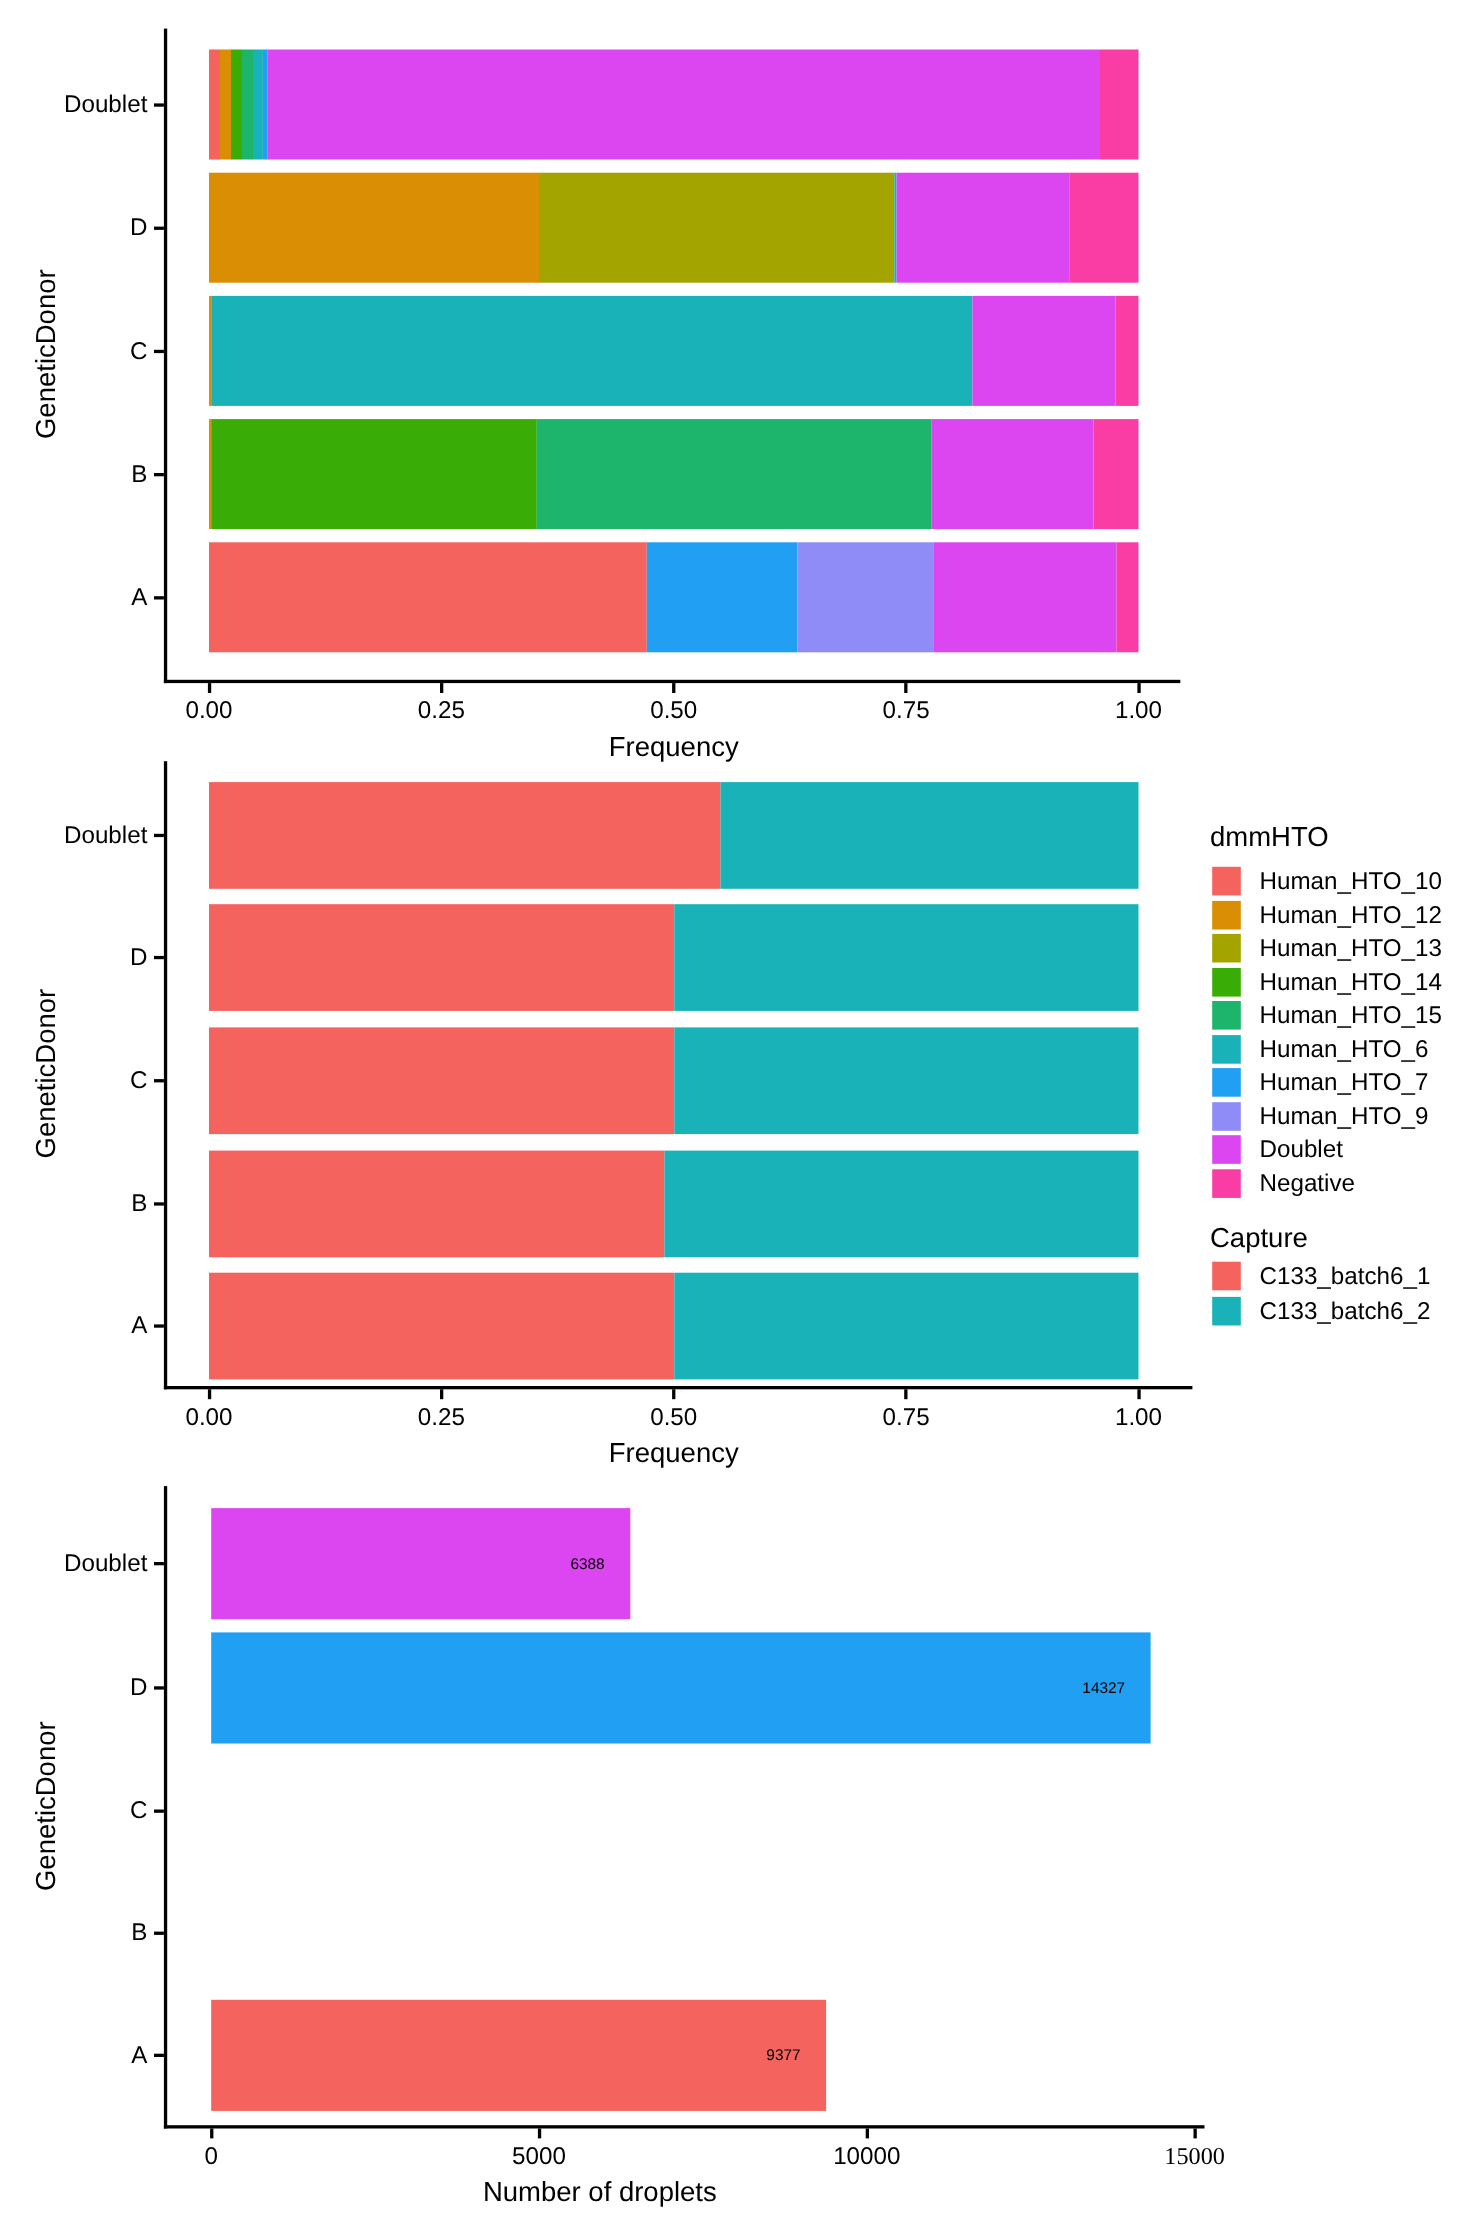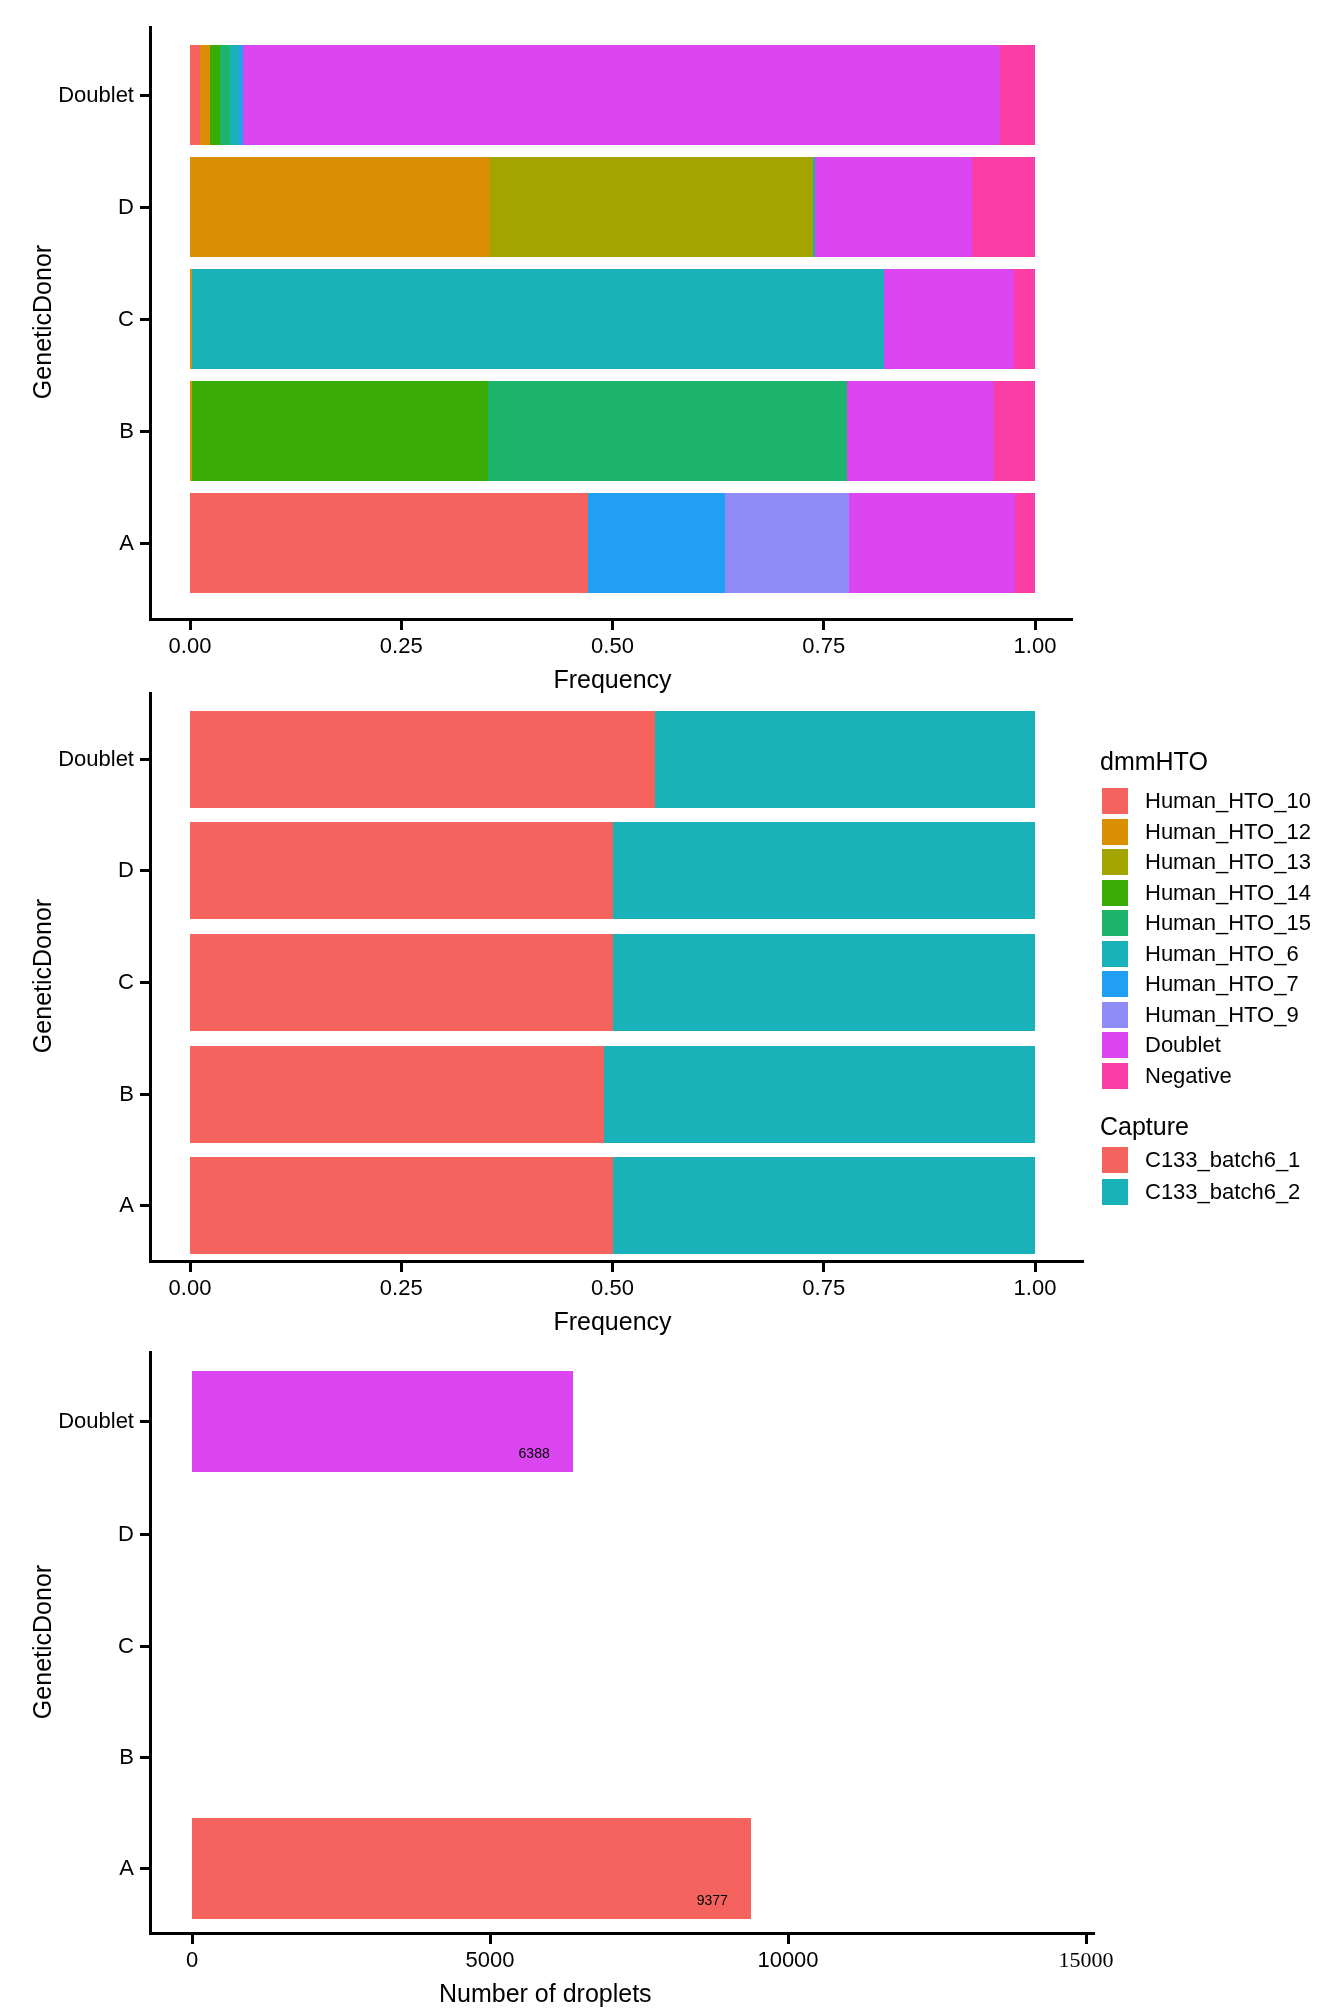"6388" .val-label { margin-top: 32px -> none }
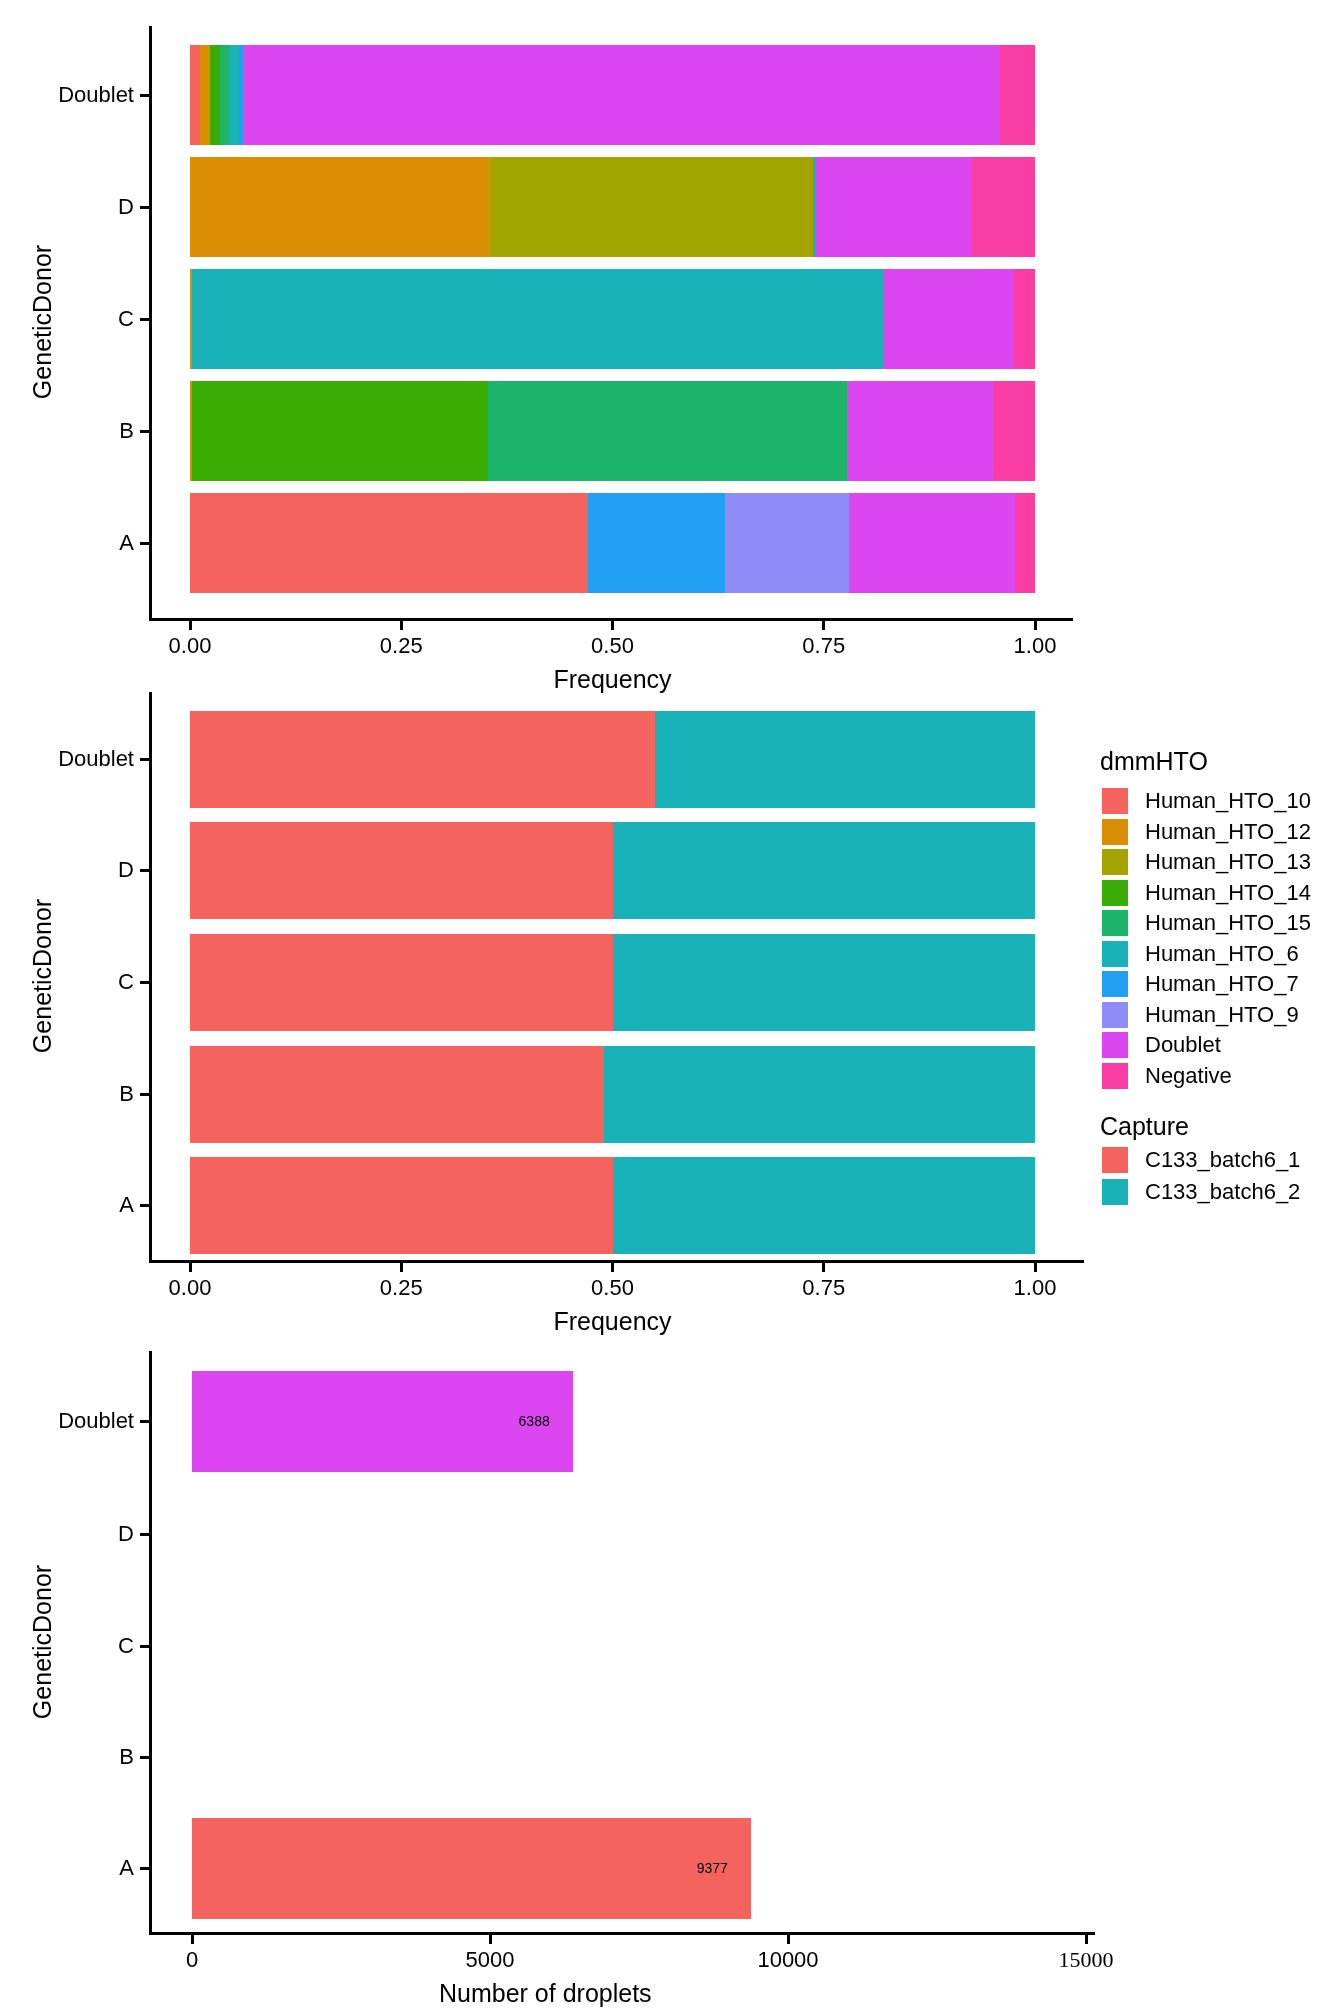"14327" div.abs { html: none -> <div> <div>14327</div> </div> }
